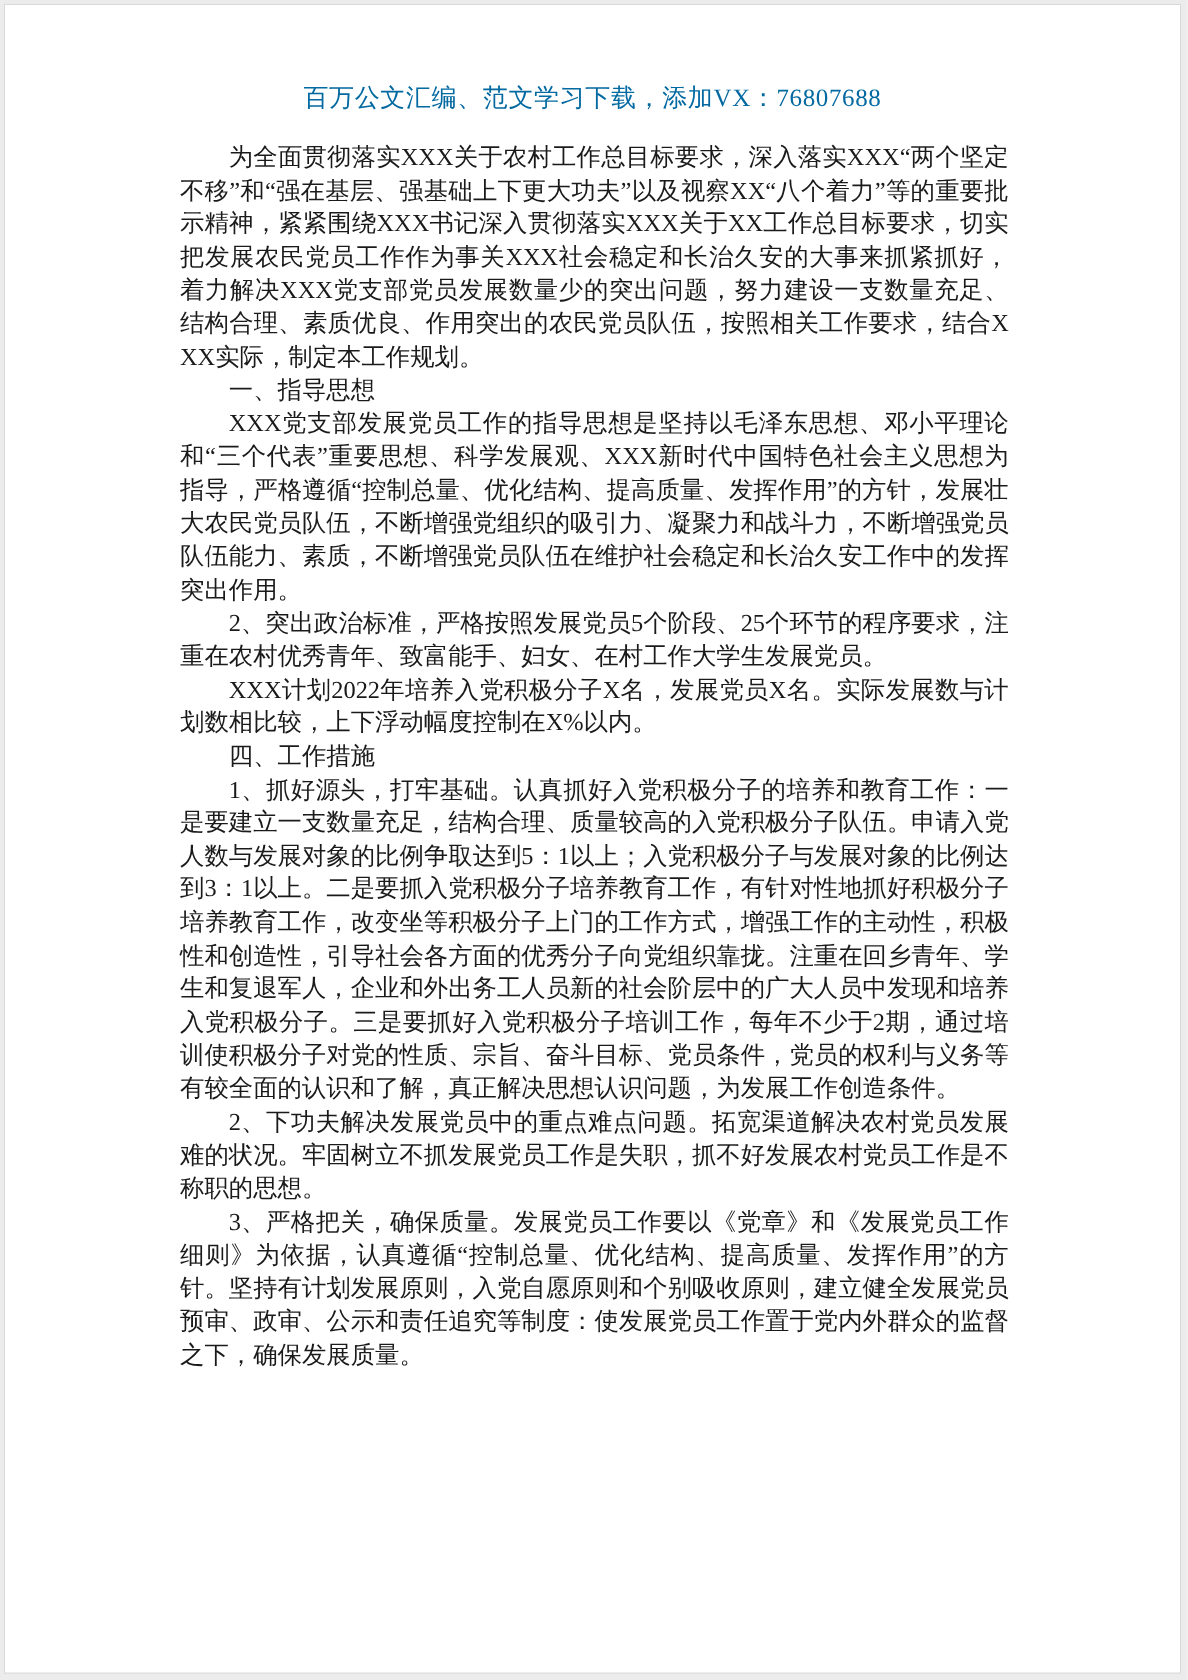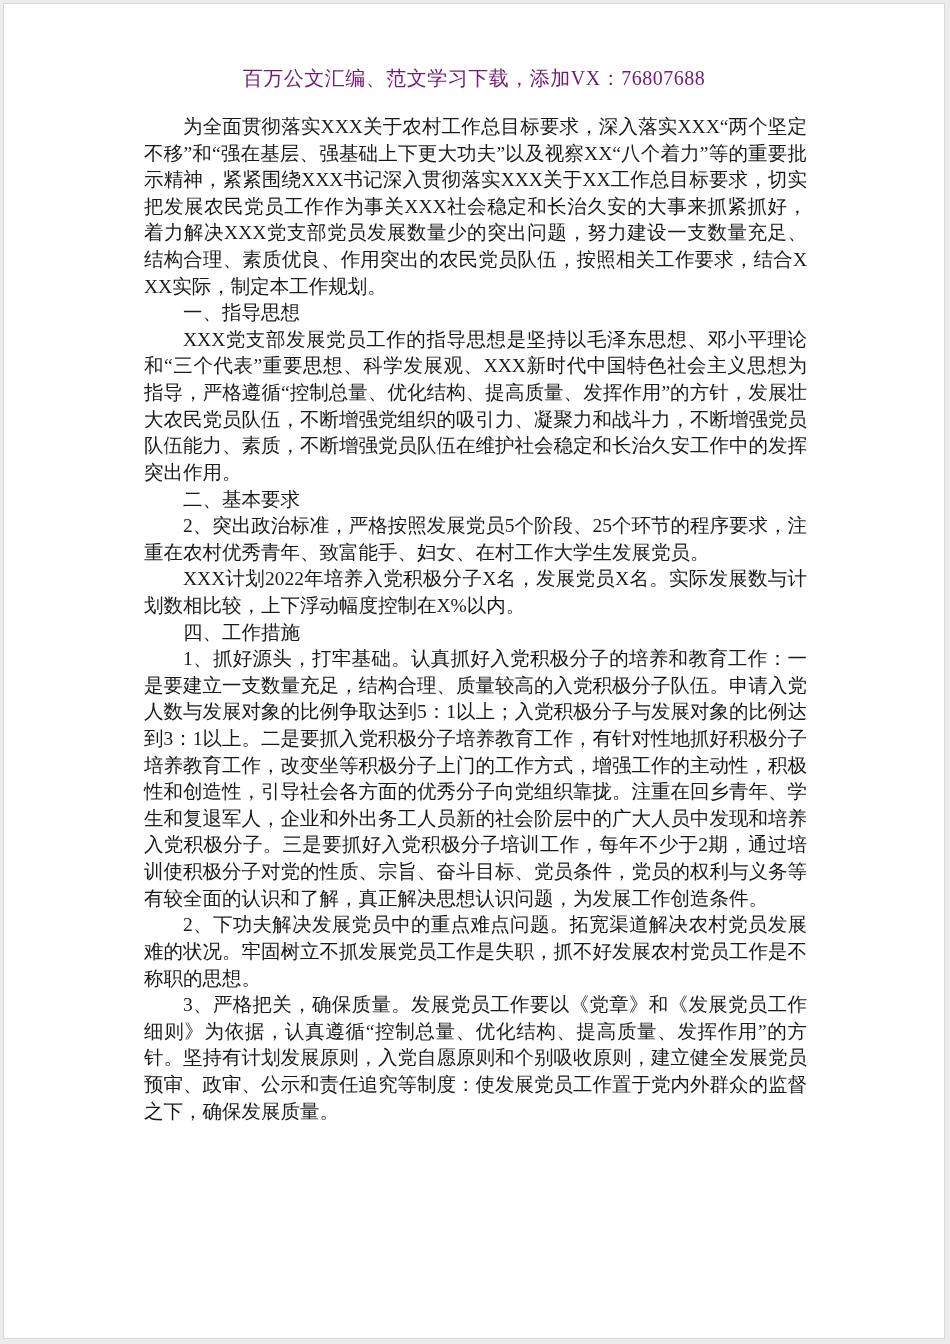"百万公文汇编、范文学习下载，添加VX：76807688" div.notice { color: #701a75 -> #0369a1 }
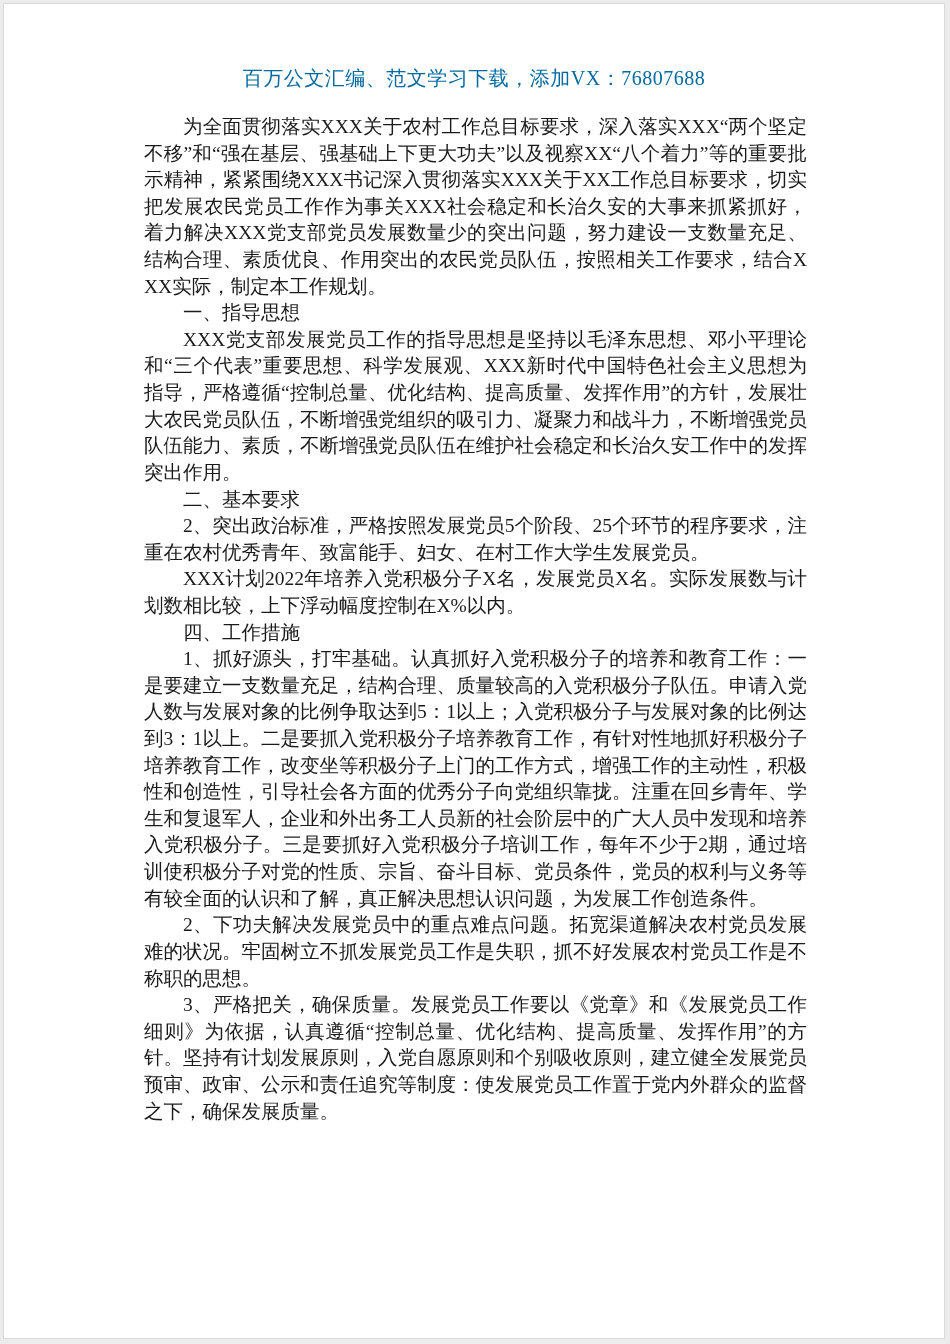"二、基本要求" p.heading { html: <p>二、基本要求</p> -> none }
